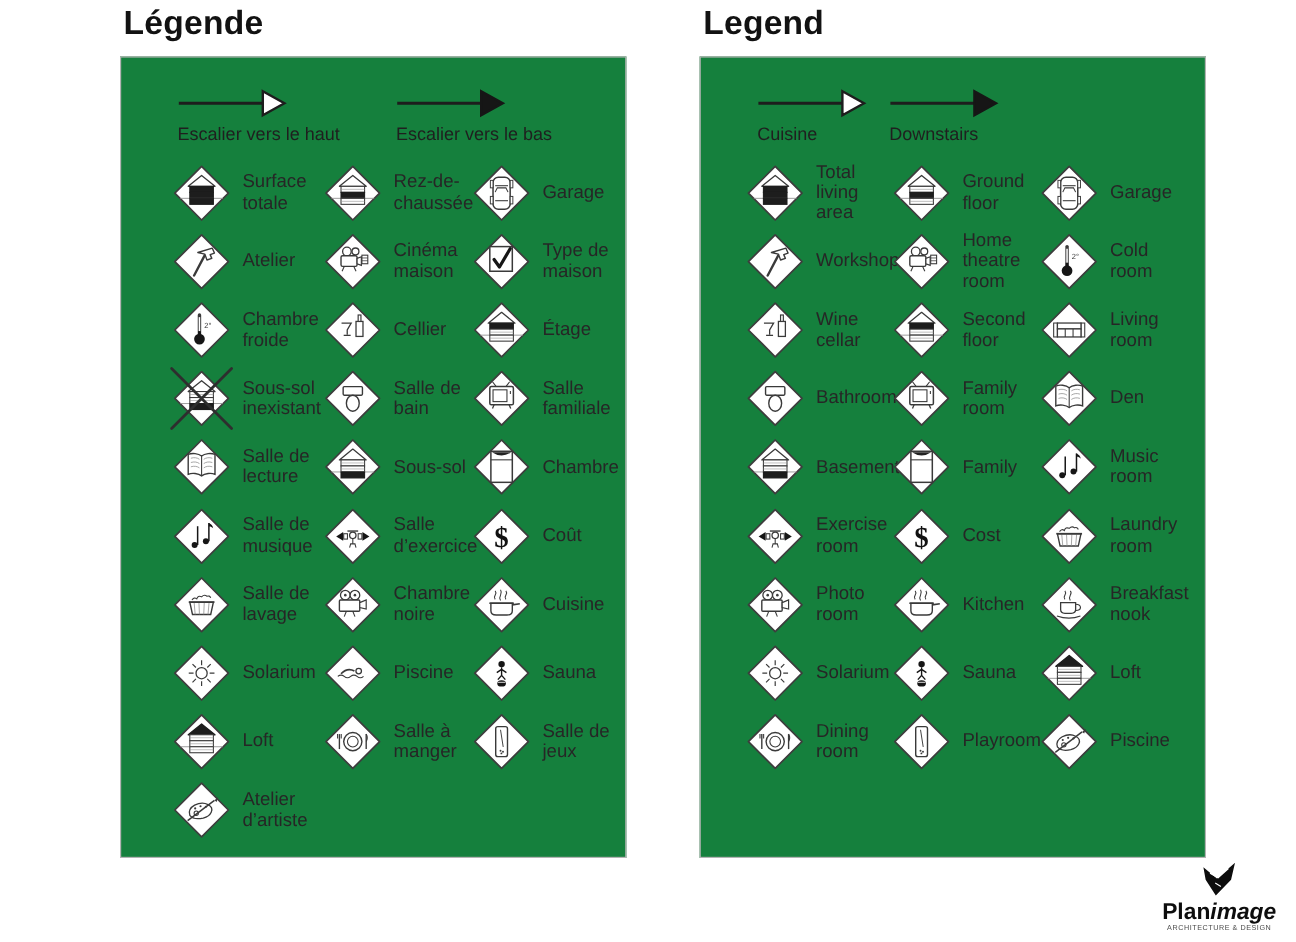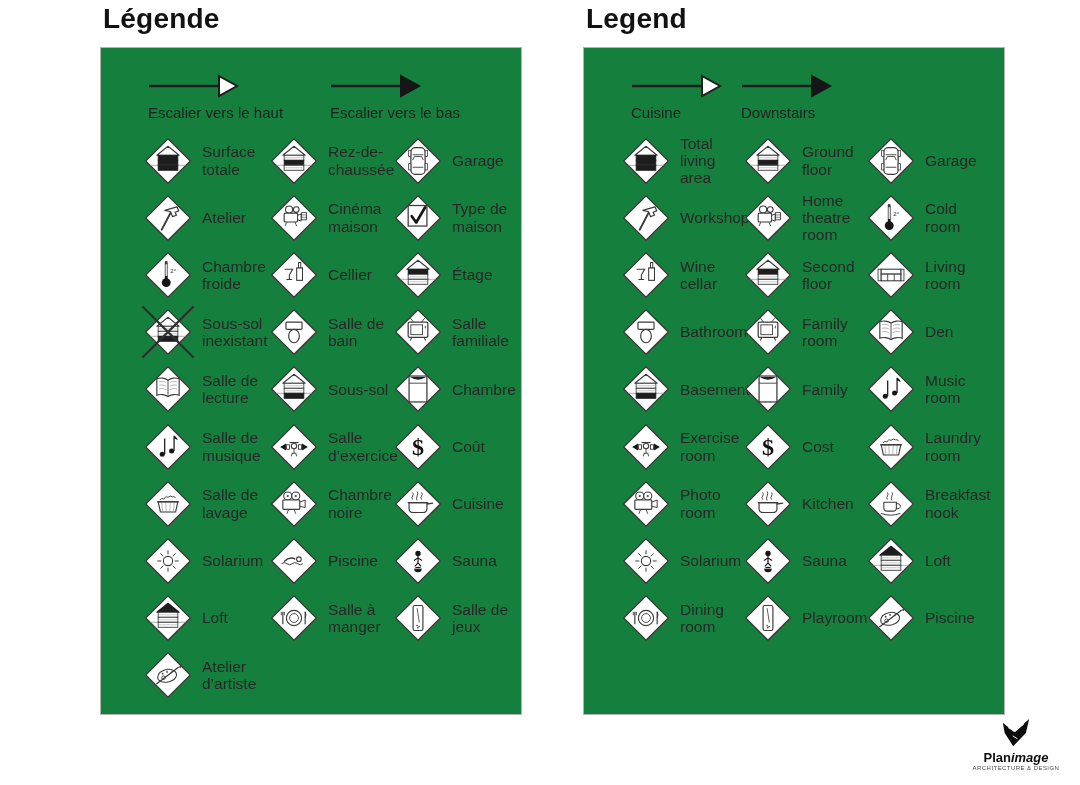"Planimage" .brand { font-size: 13px -> 19px }
